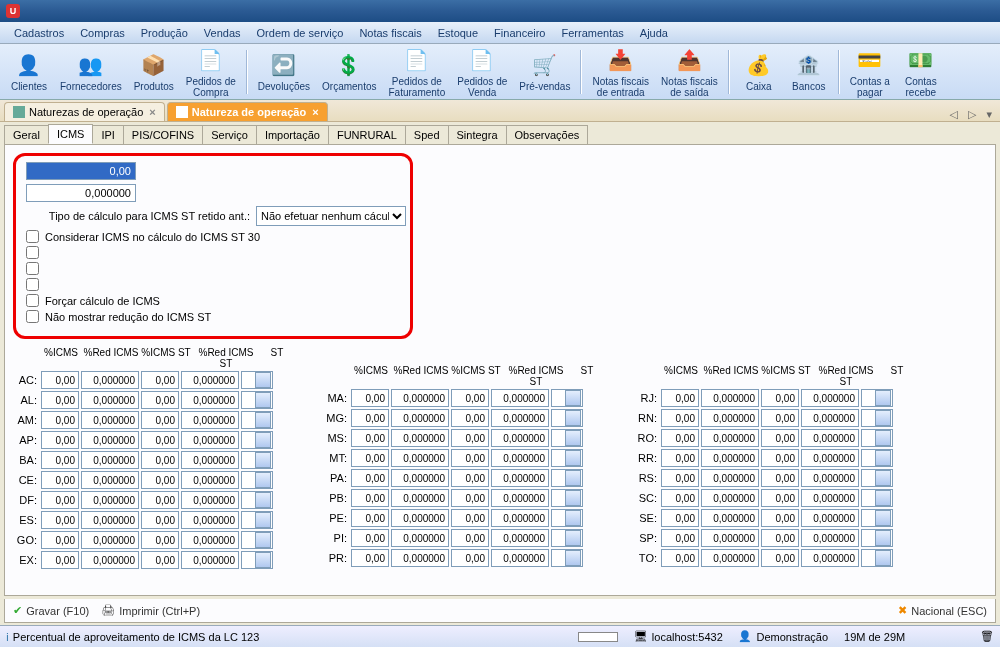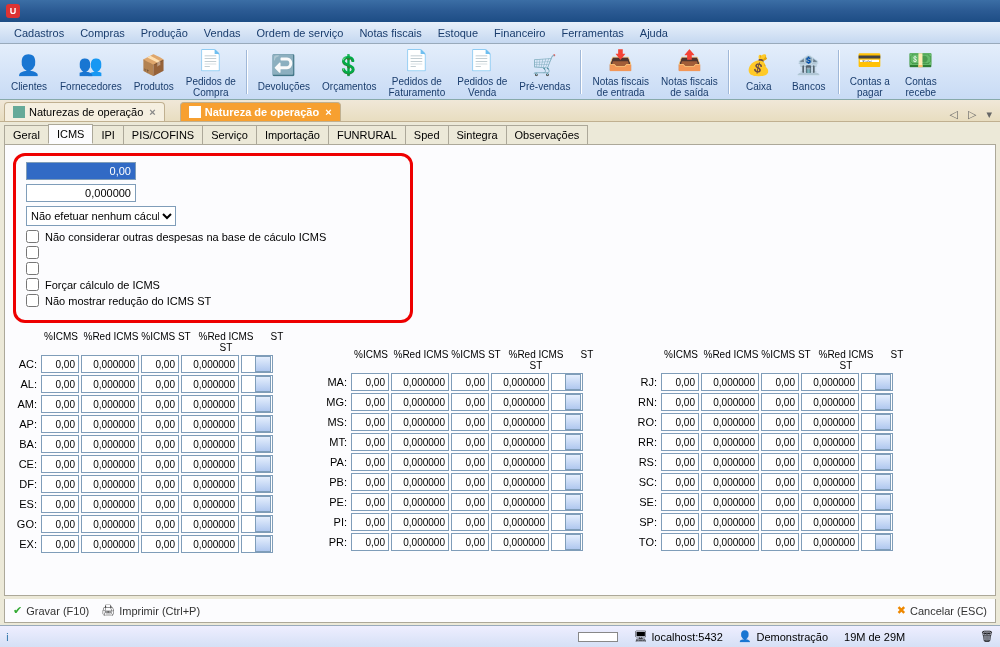"Naturezas de operação" .doctab { margin-right: 15px -> 2px }
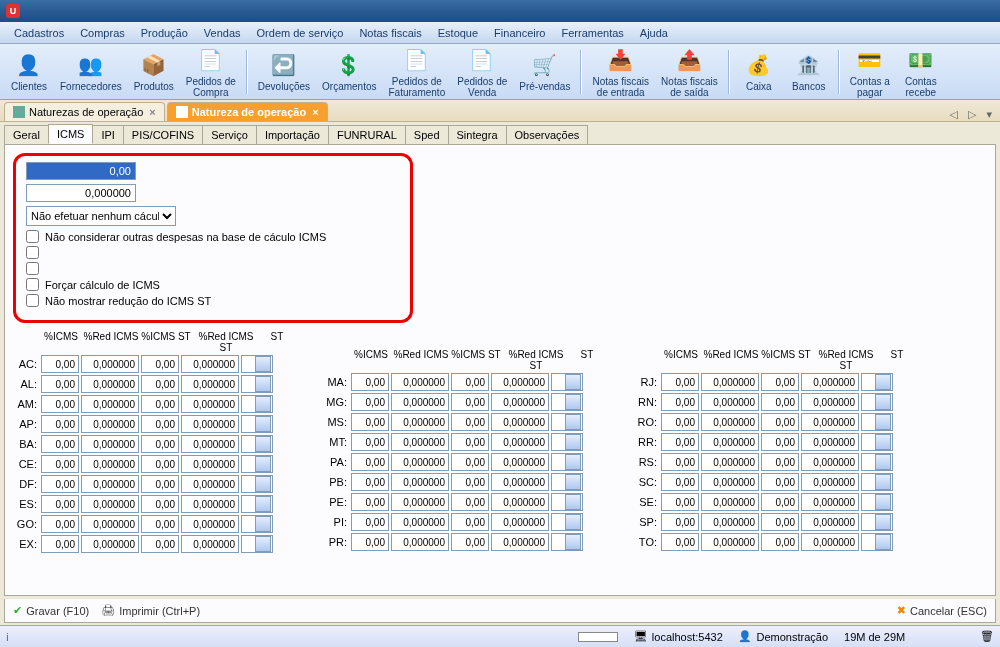"Tipo de cálculo para ICMS" label { html: none -> <label>Tipo de cálculo para ICMS ST retido ant.:</label> }
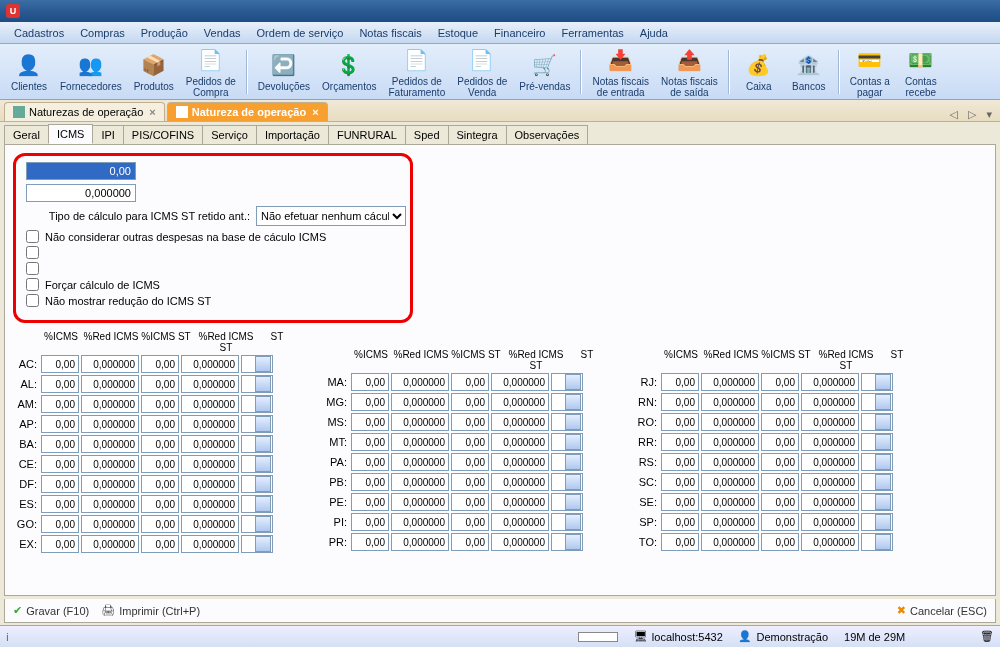"Considerar ICMS no cálculo do" div.chkrow { html: none -> <div> <input> <label>Considerar ICMS no cálculo do ICMS ST 30</label> </div> }
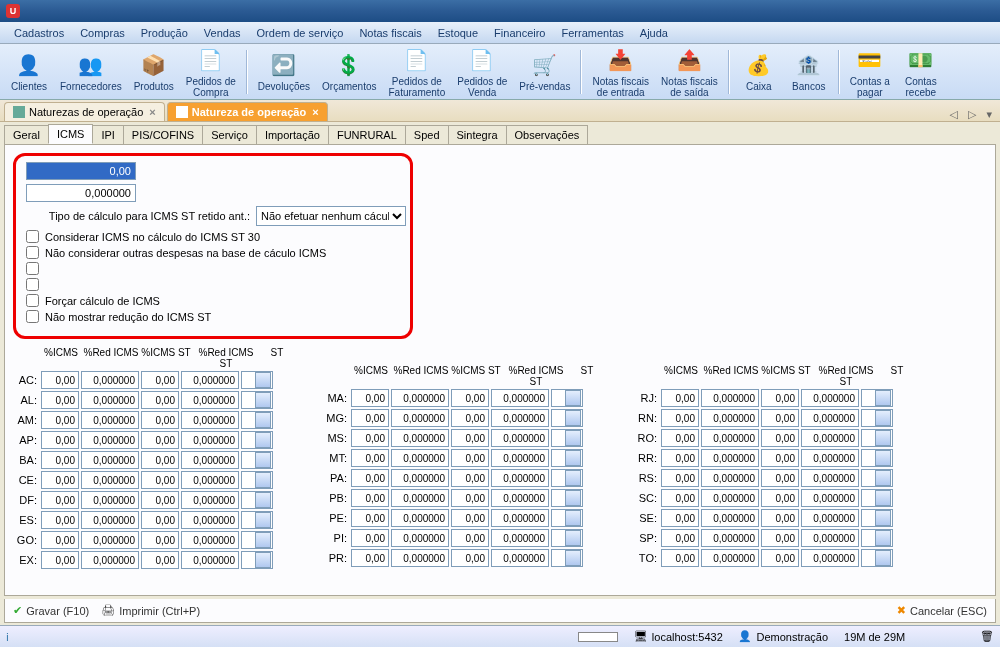"Não considerar outras despesas na" label { html: <label>Não considerar outras despesas na base de cáculo ICMS</label> -> none }
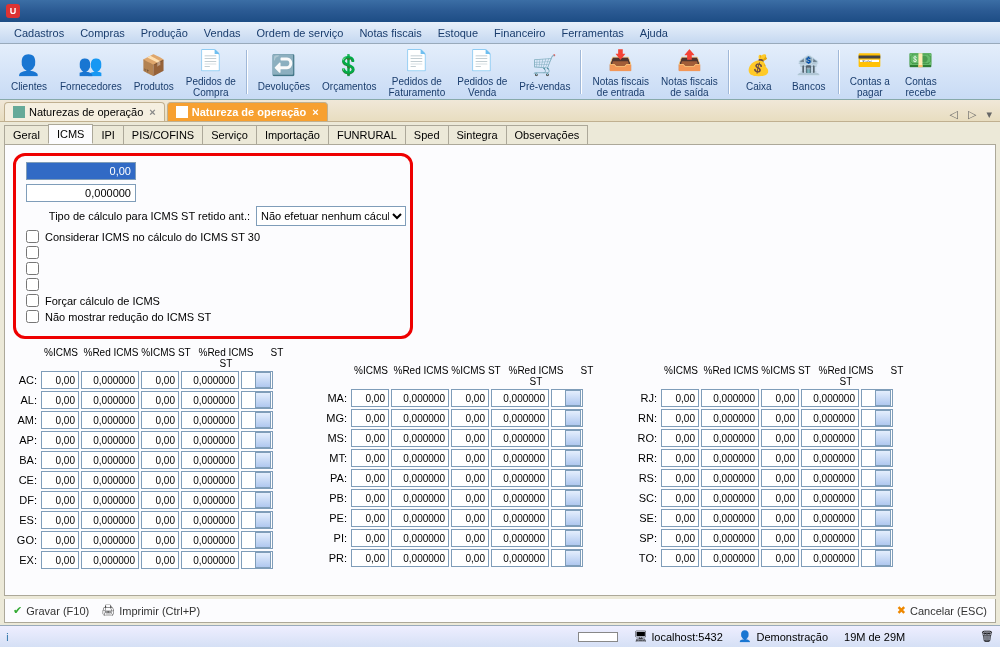"Cancelar (ESC)" span { text: Cancelar -> Nacional }
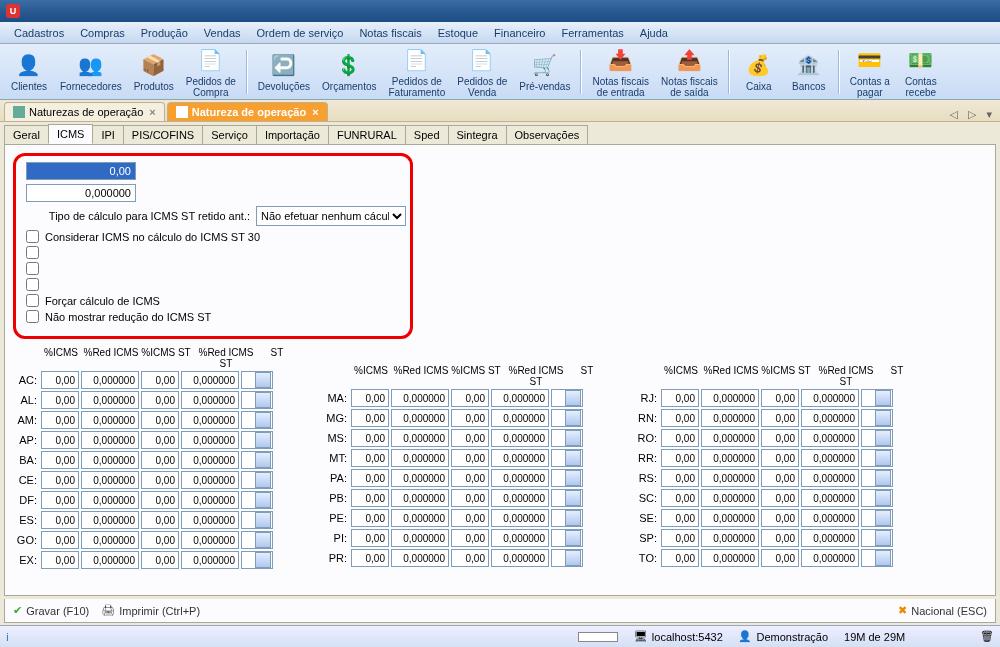"Percentual de aproveitamento de ICMS" span { html: none -> <span>Percentual de aproveitamento de ICMS da LC 123</span> }
